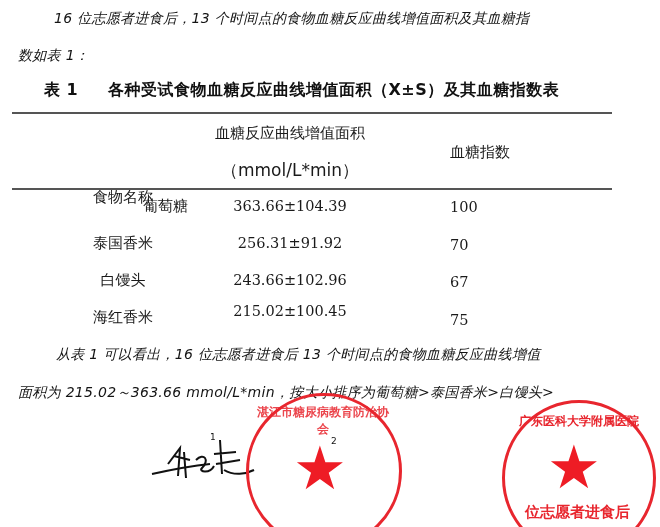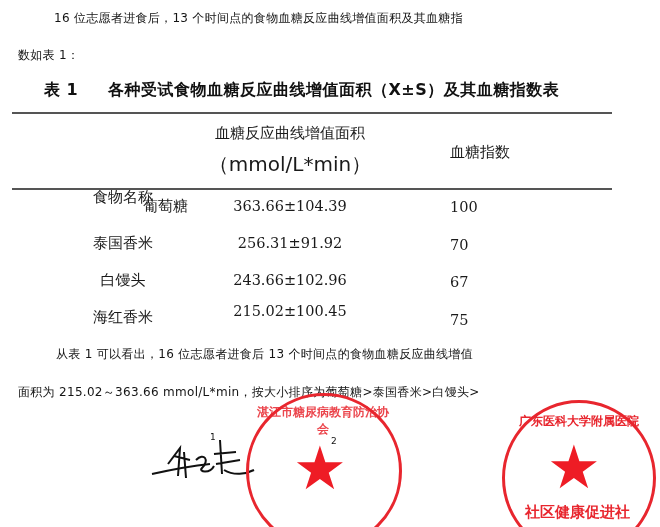"16 位志愿者进食后，13 个时间点的食物血糖反应曲线增值面积及其血糖指" .para { font-size: 12px -> 14px; font-style: none -> italic }
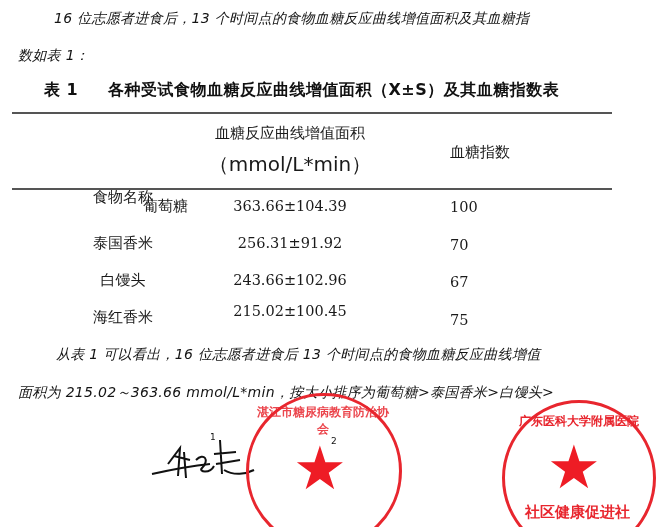"（mmol/L*min）" div.cell { font-size: 20px -> 17px; top: 151px -> 159px }
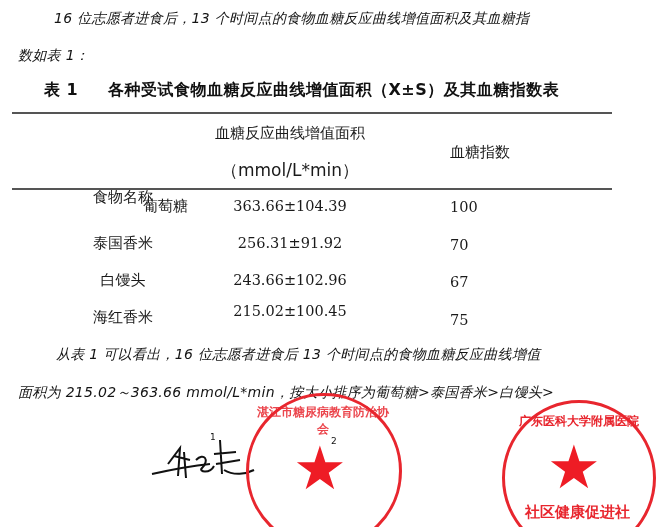"社区健康促进社" div.bottom { text: 社区健康促进社 -> 位志愿者进食后 }
